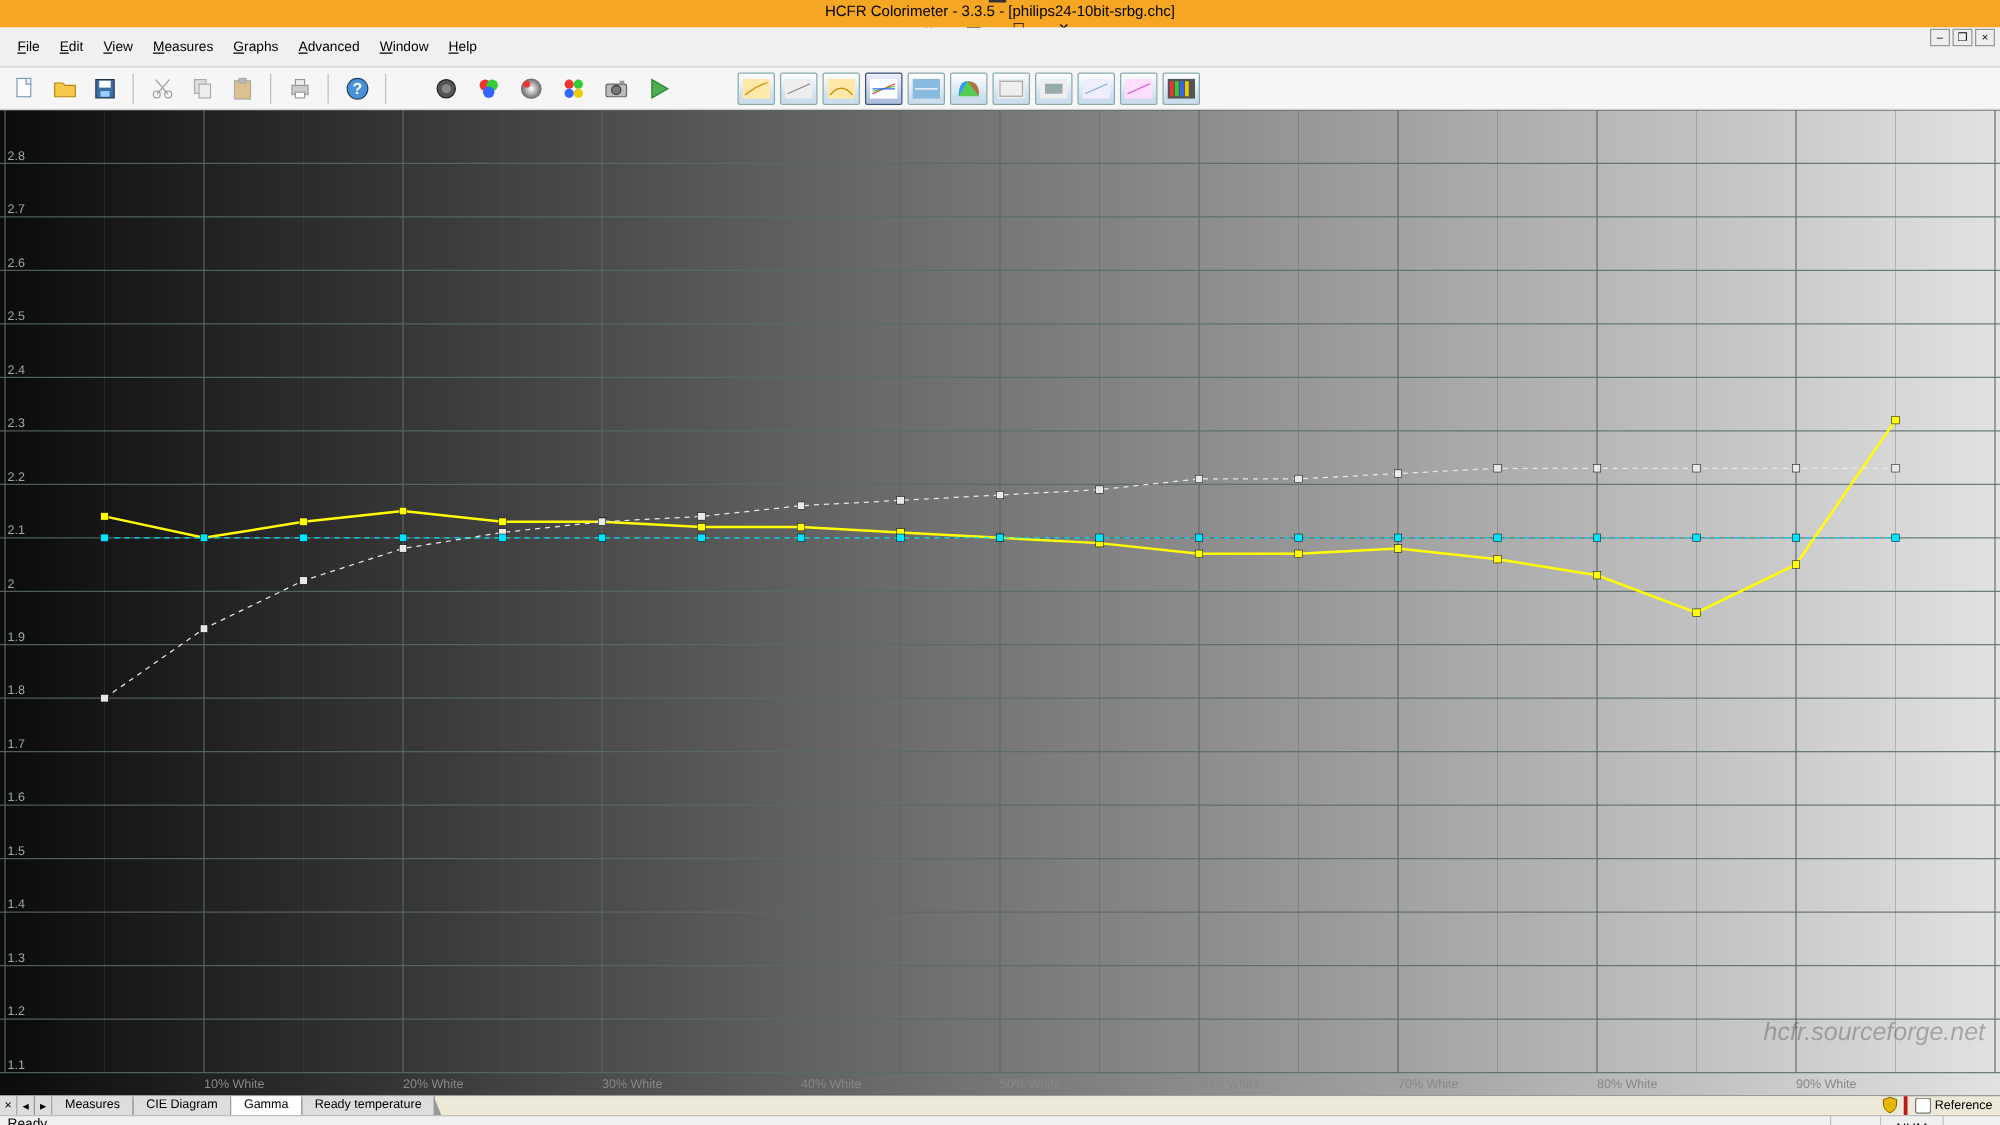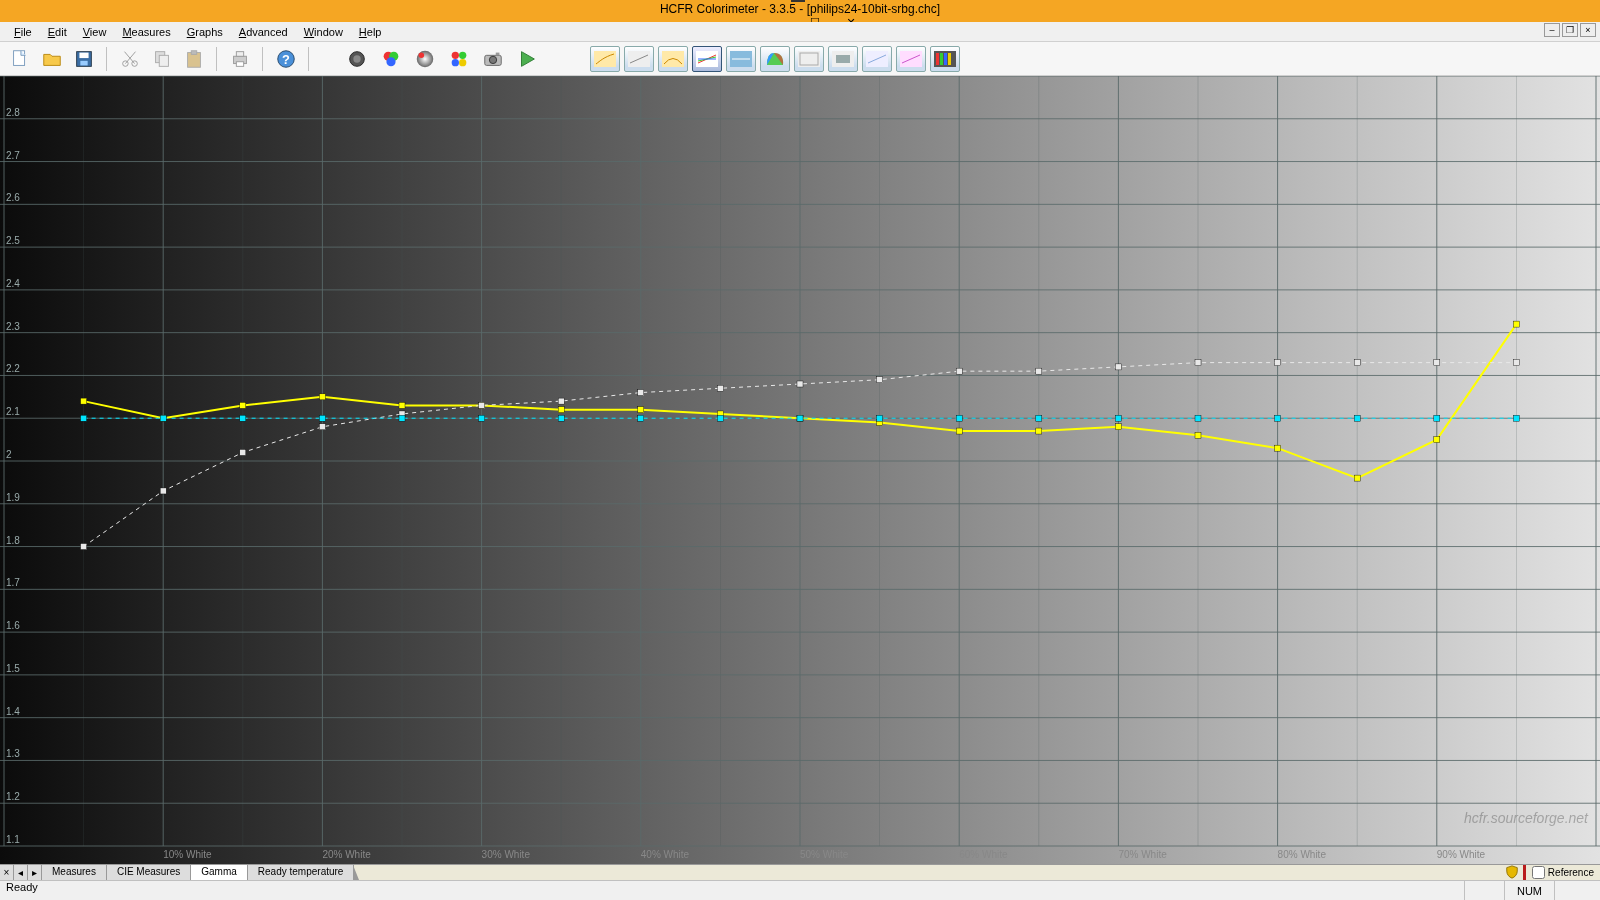"File" .menubar { height: 20px -> 32px }
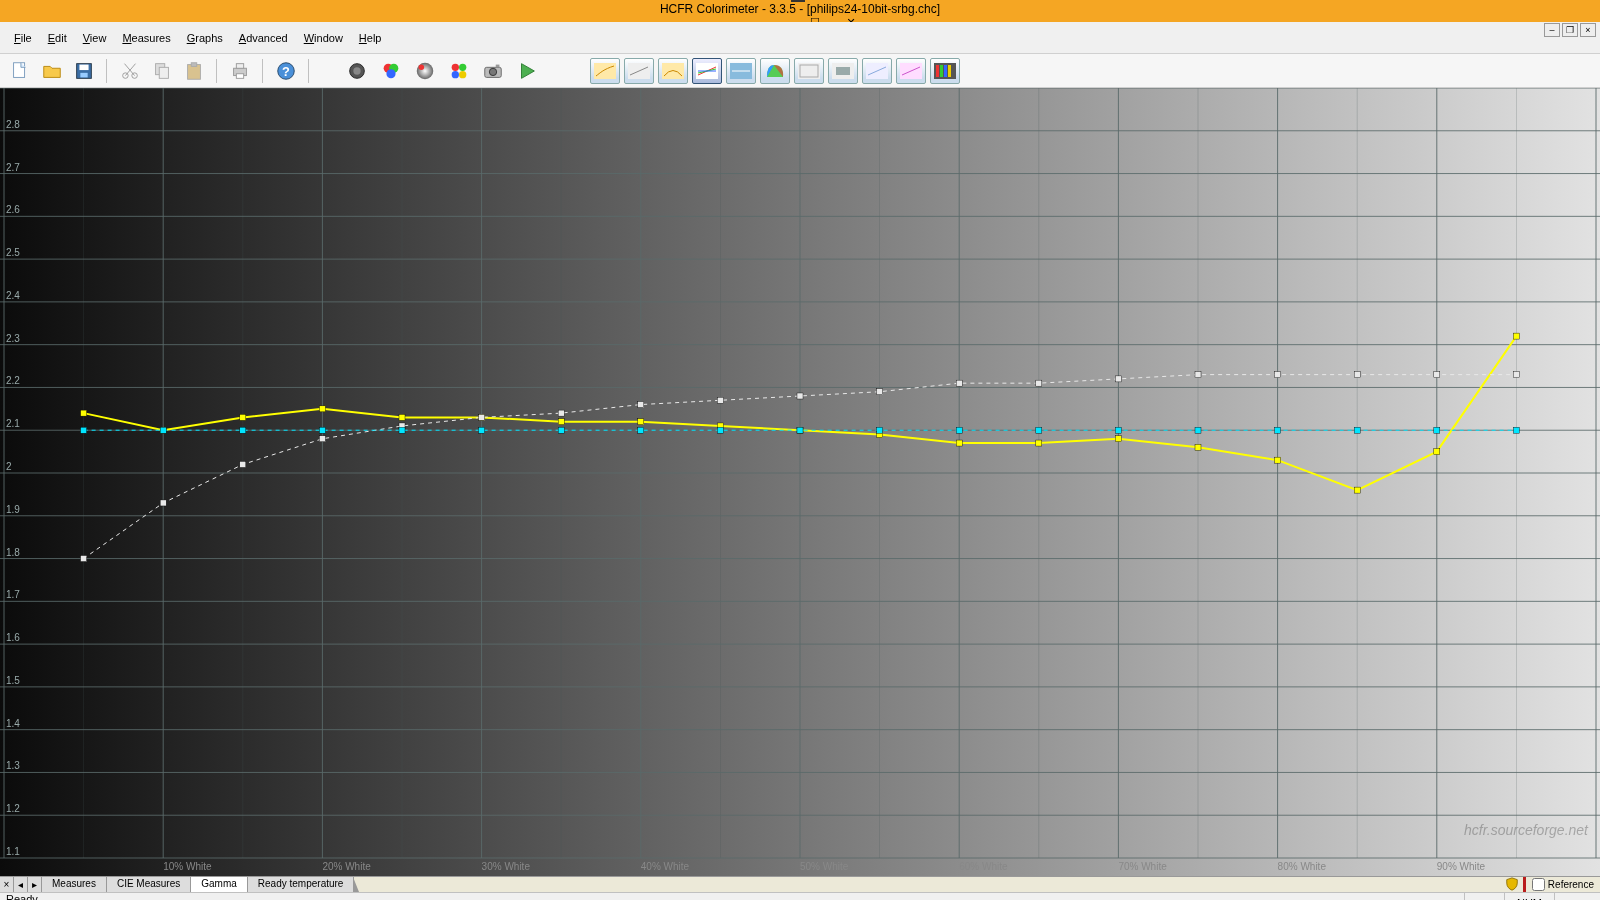"hcfr.sourceforge.net" .watermark { font-size: 14px -> 20px }
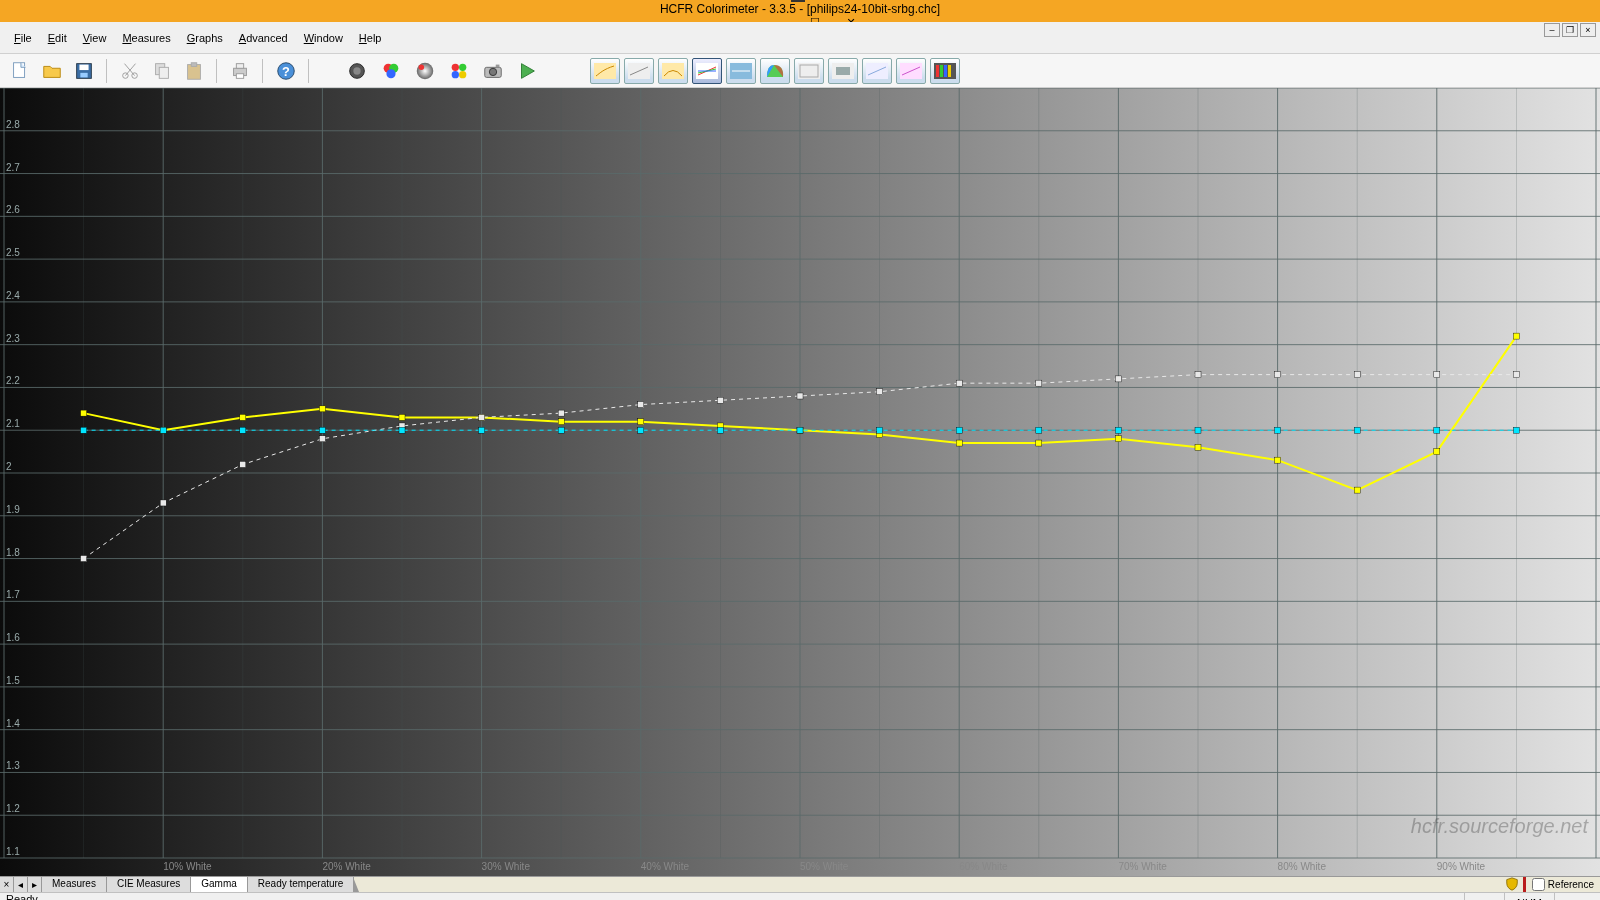"CIE Measures" div.tab { text: Measures -> Diagram }
